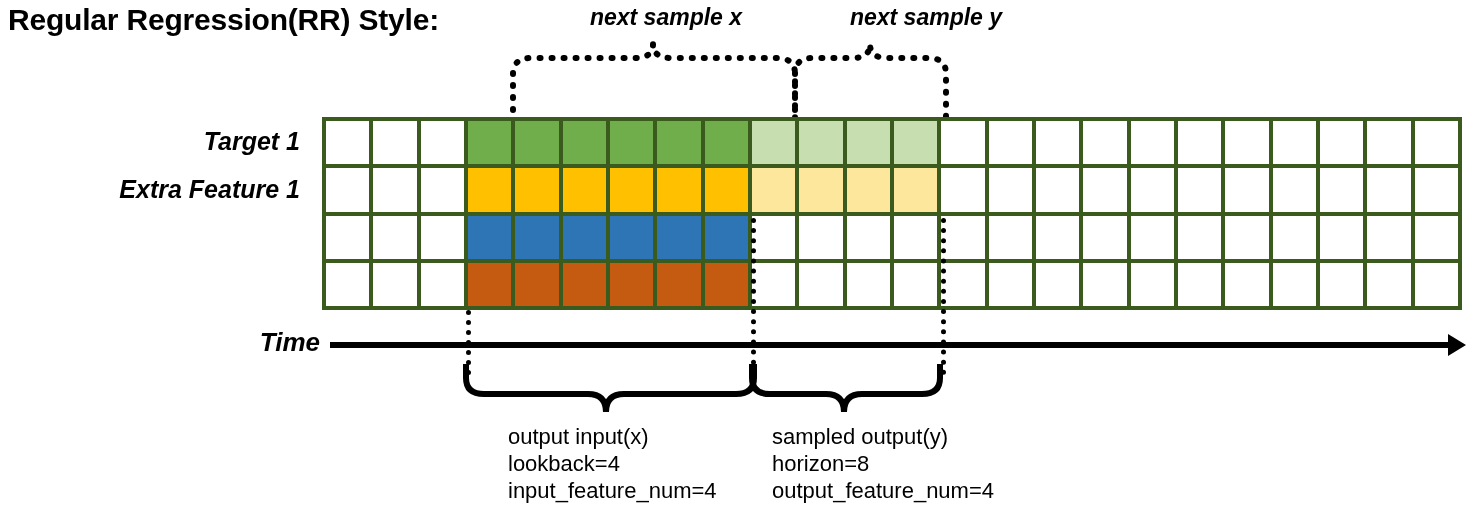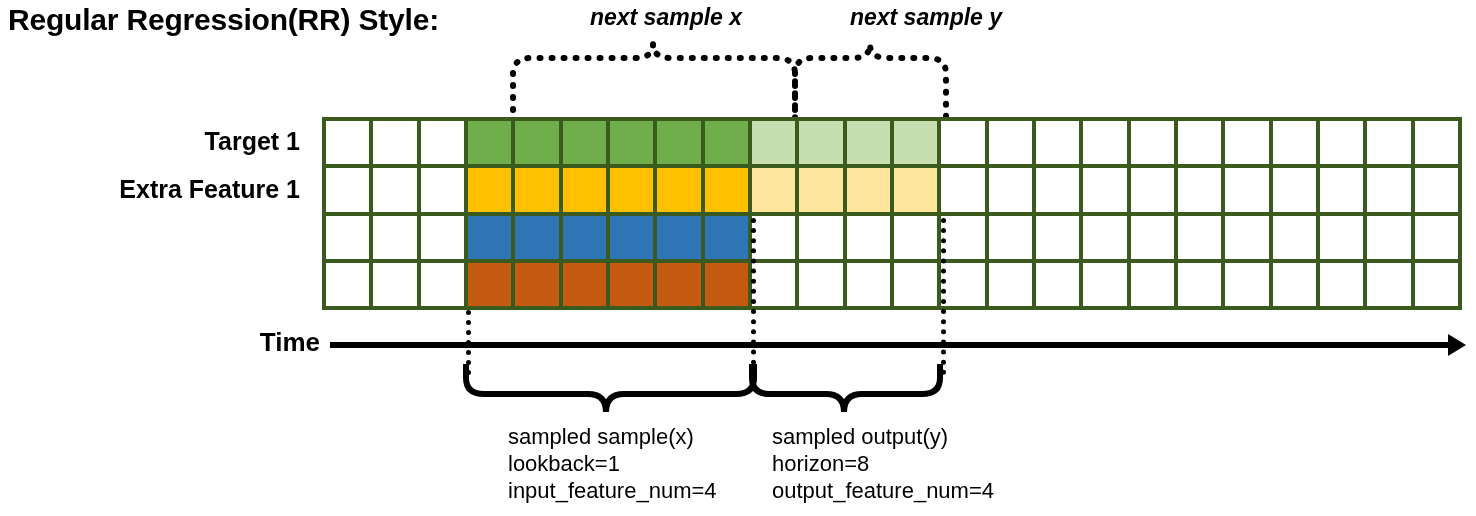"Target 1" .rowlabel { font-style: none -> italic }
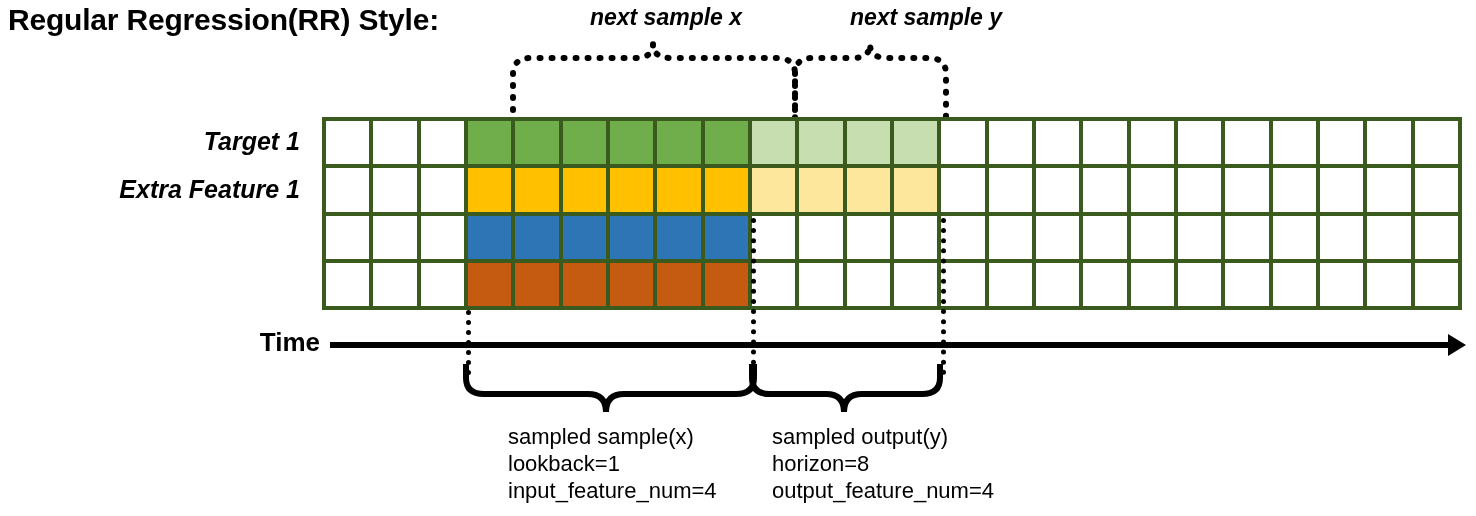"Time" .time-label { font-style: none -> italic }
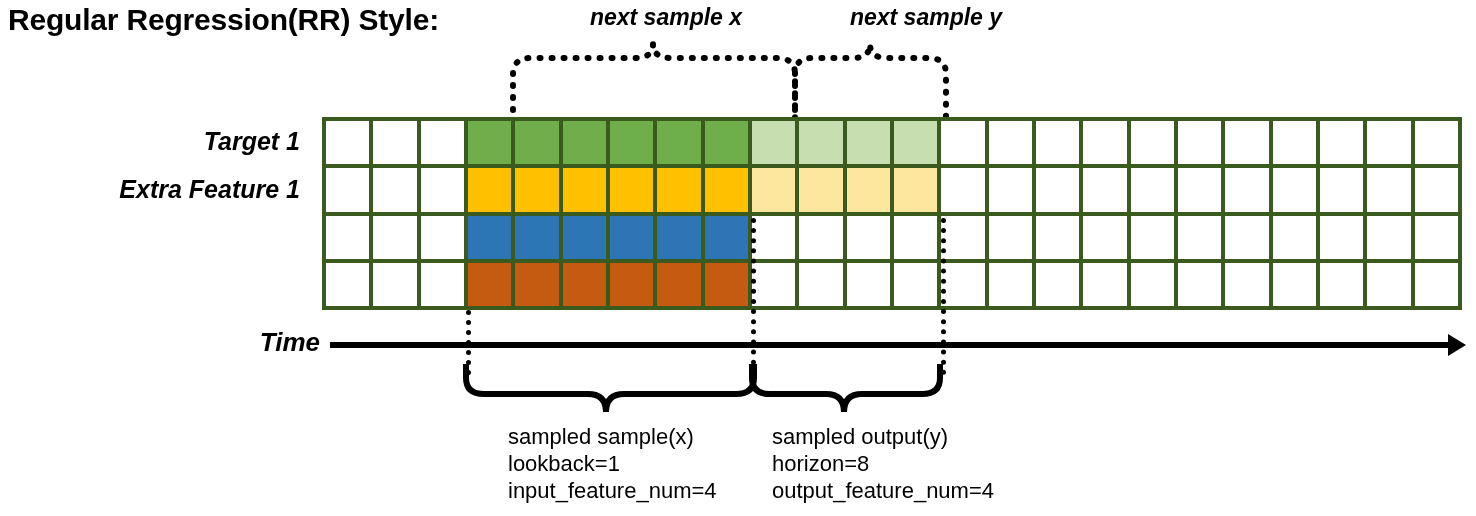"sampled sample(x)" div { text: sampled sample -> output input }
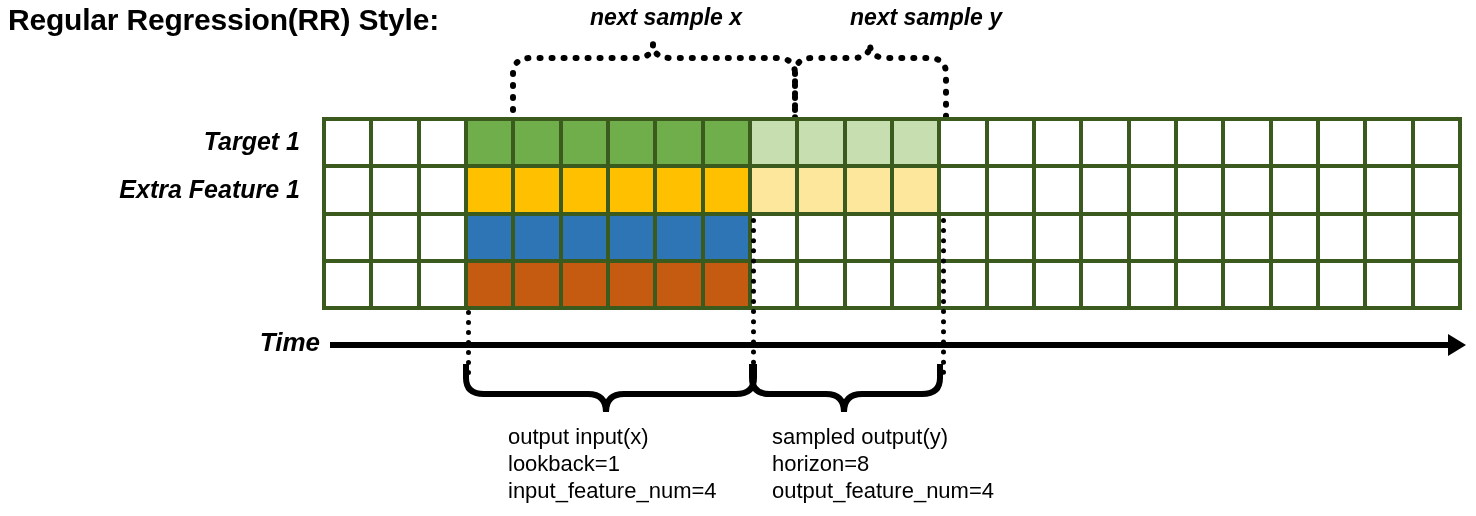"lookback=1" div { text: 1 -> 4 }
